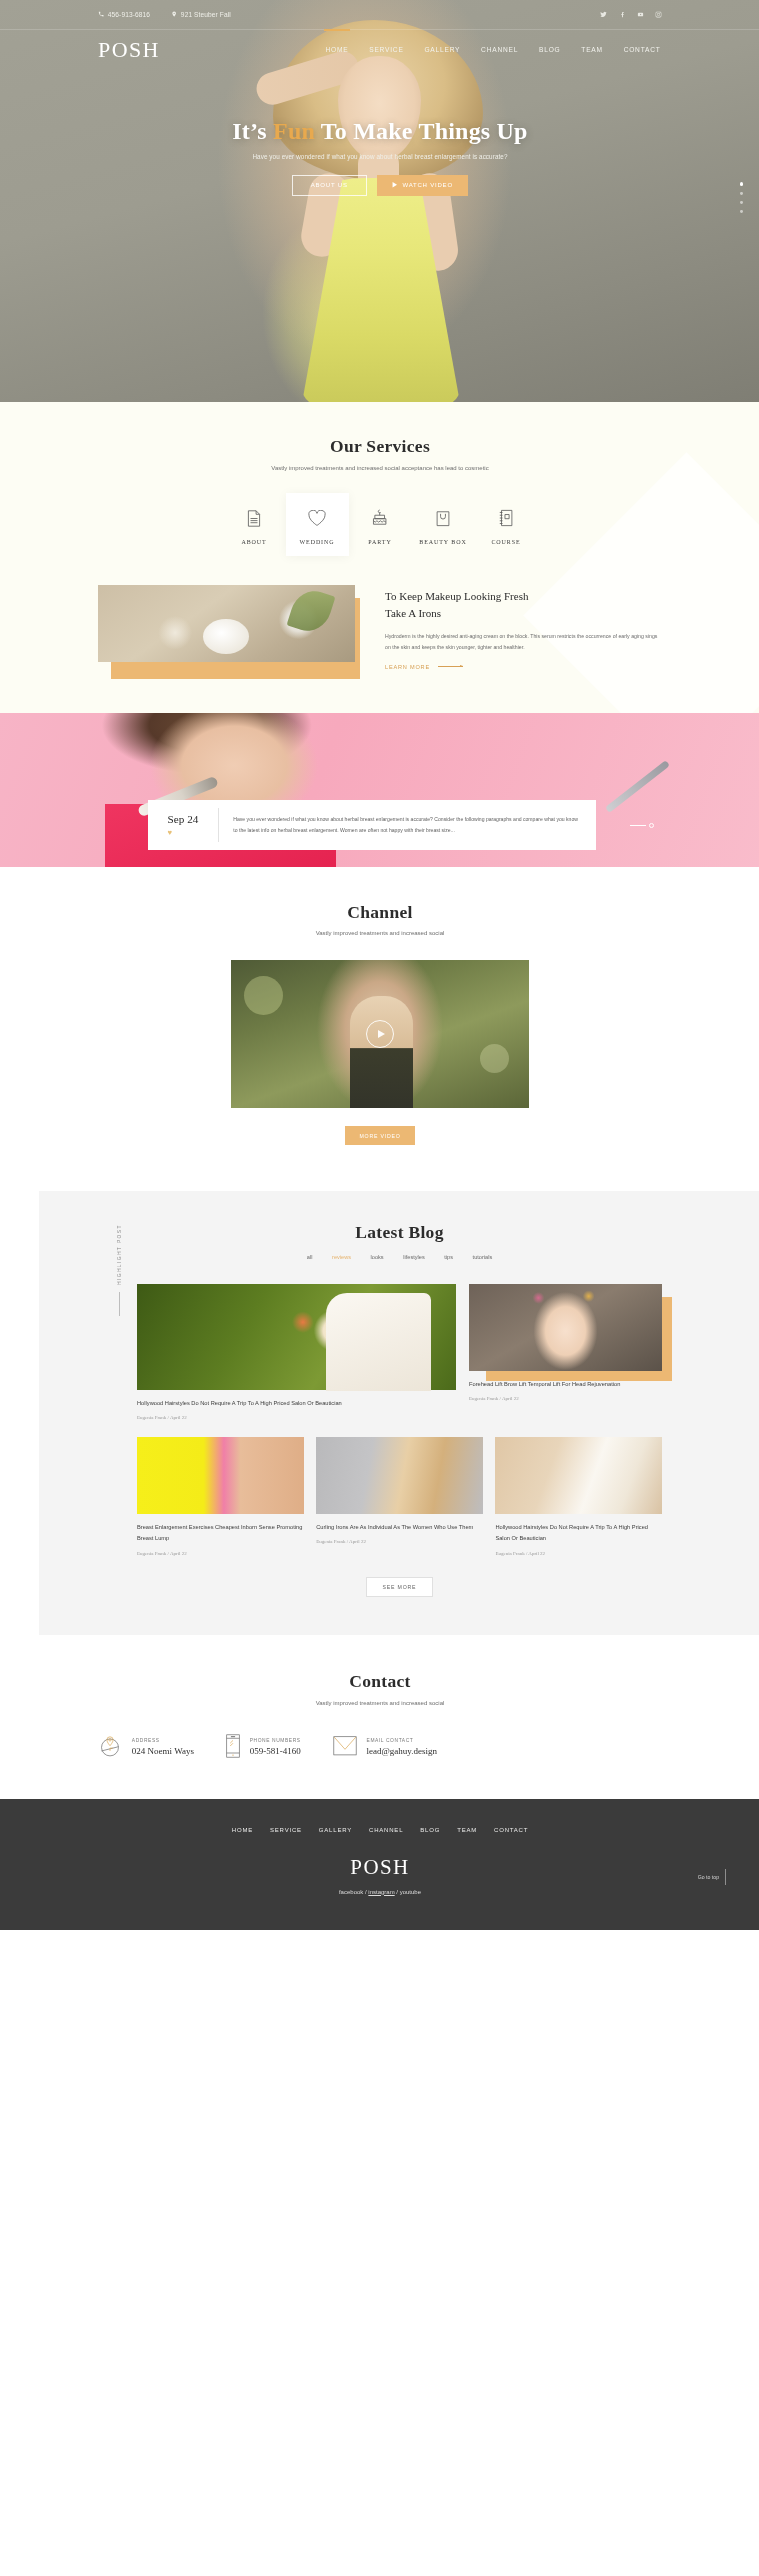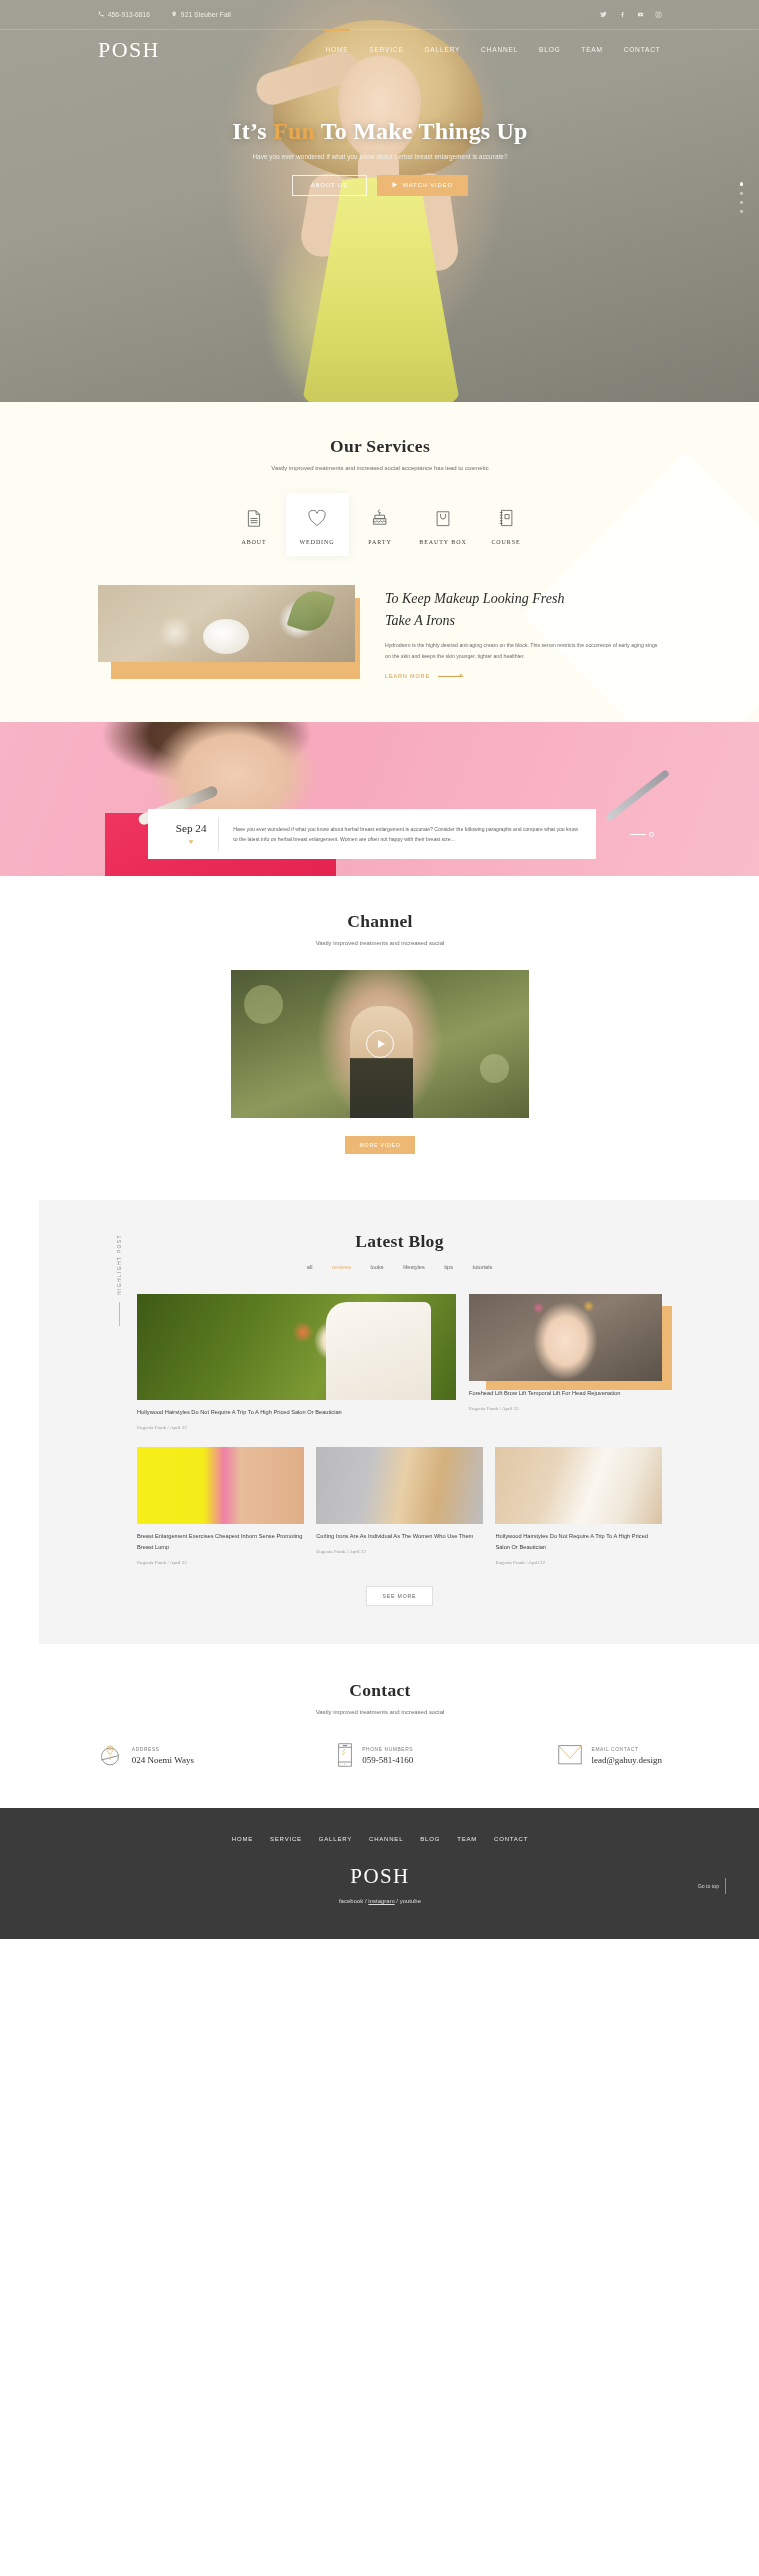"To Keep Makeup Looking Fresh" .svc-h { font-size: 14px -> 11px; font-style: italic -> none }
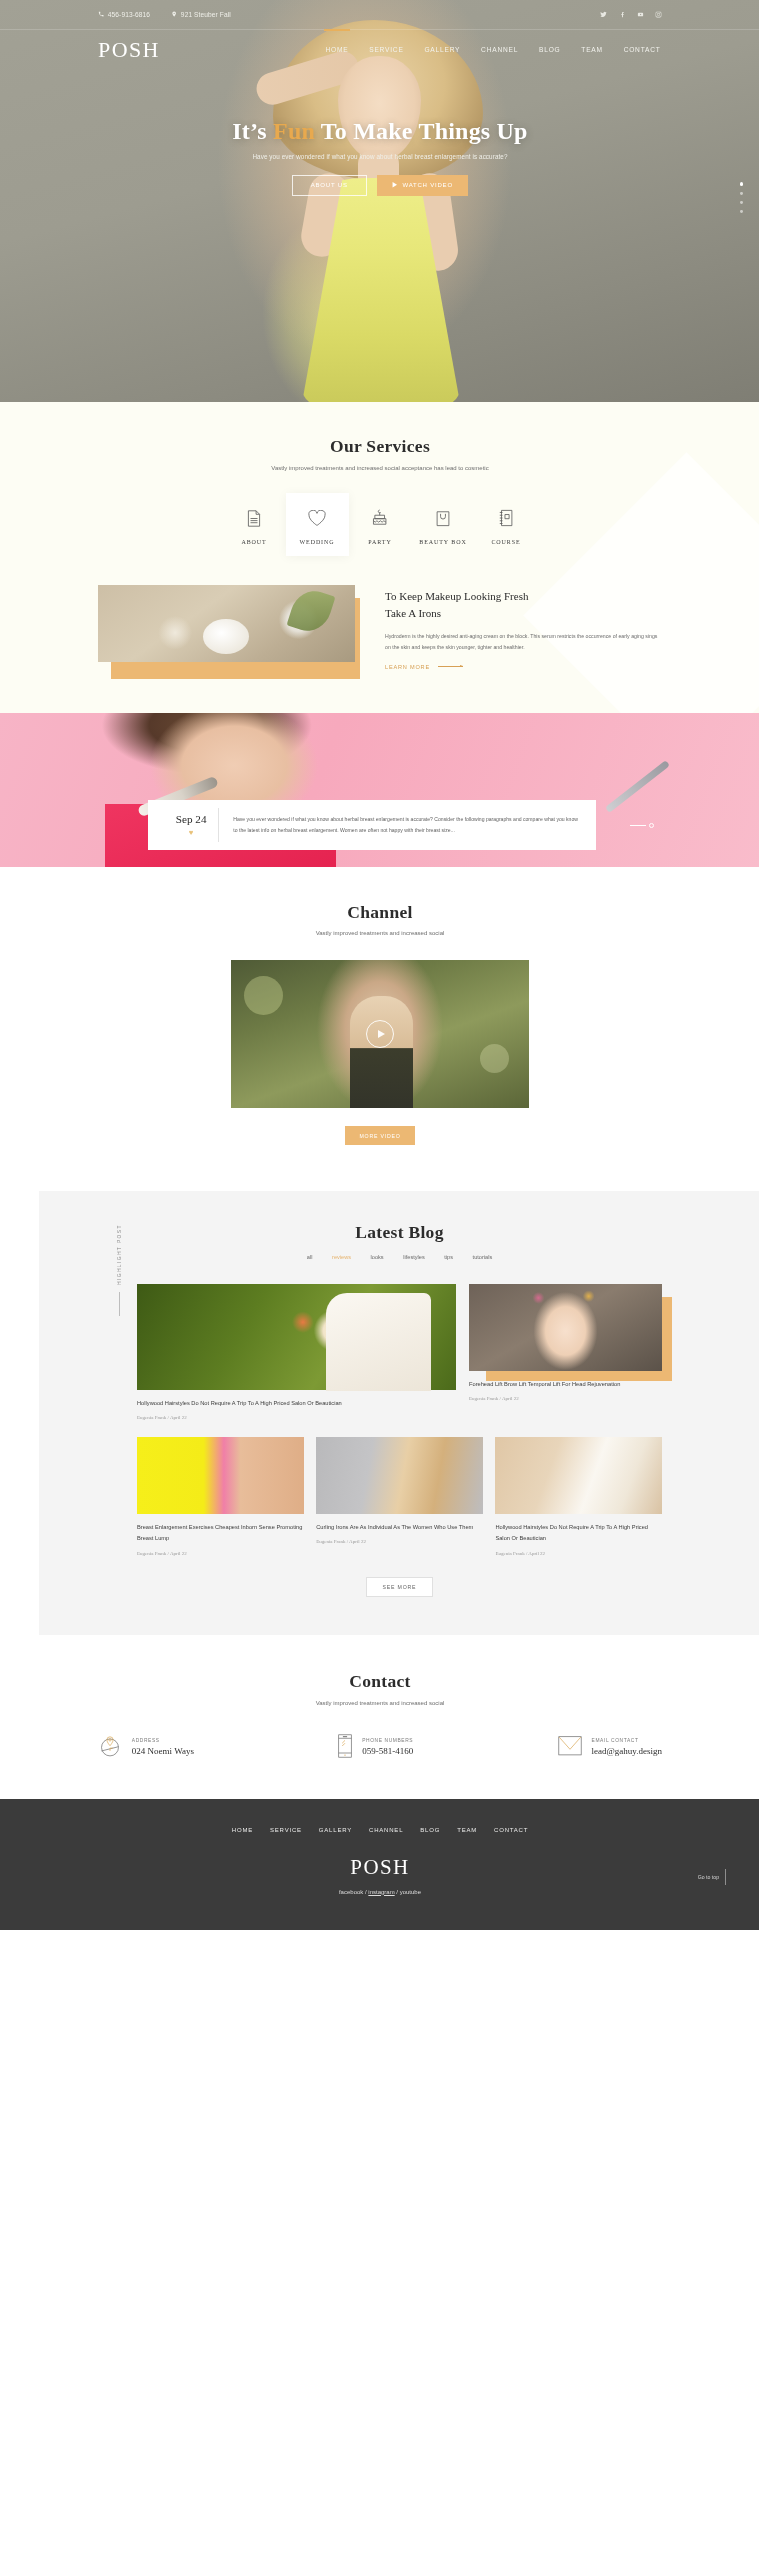"Sep 24" .datecard .dt { text-align: center -> none }
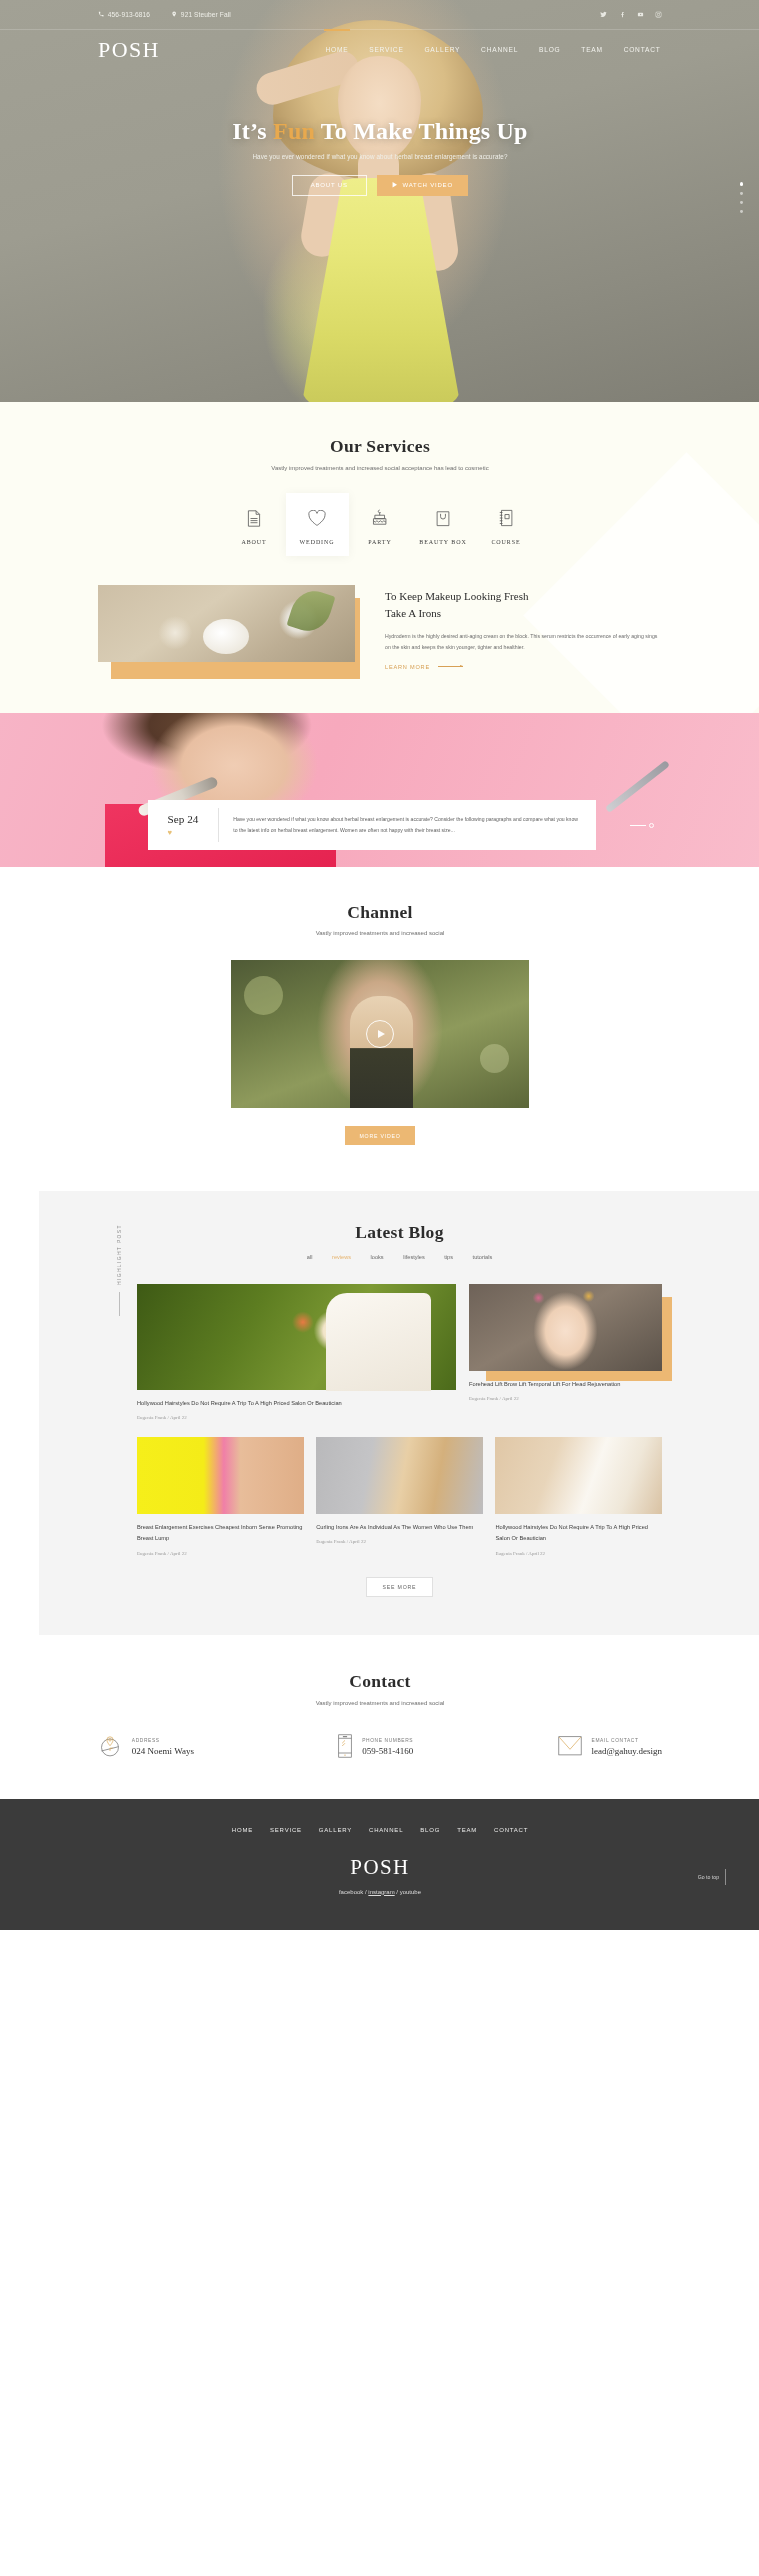"024 Noemi Ways" .contact-items { justify-content: space-between -> flex-start }
